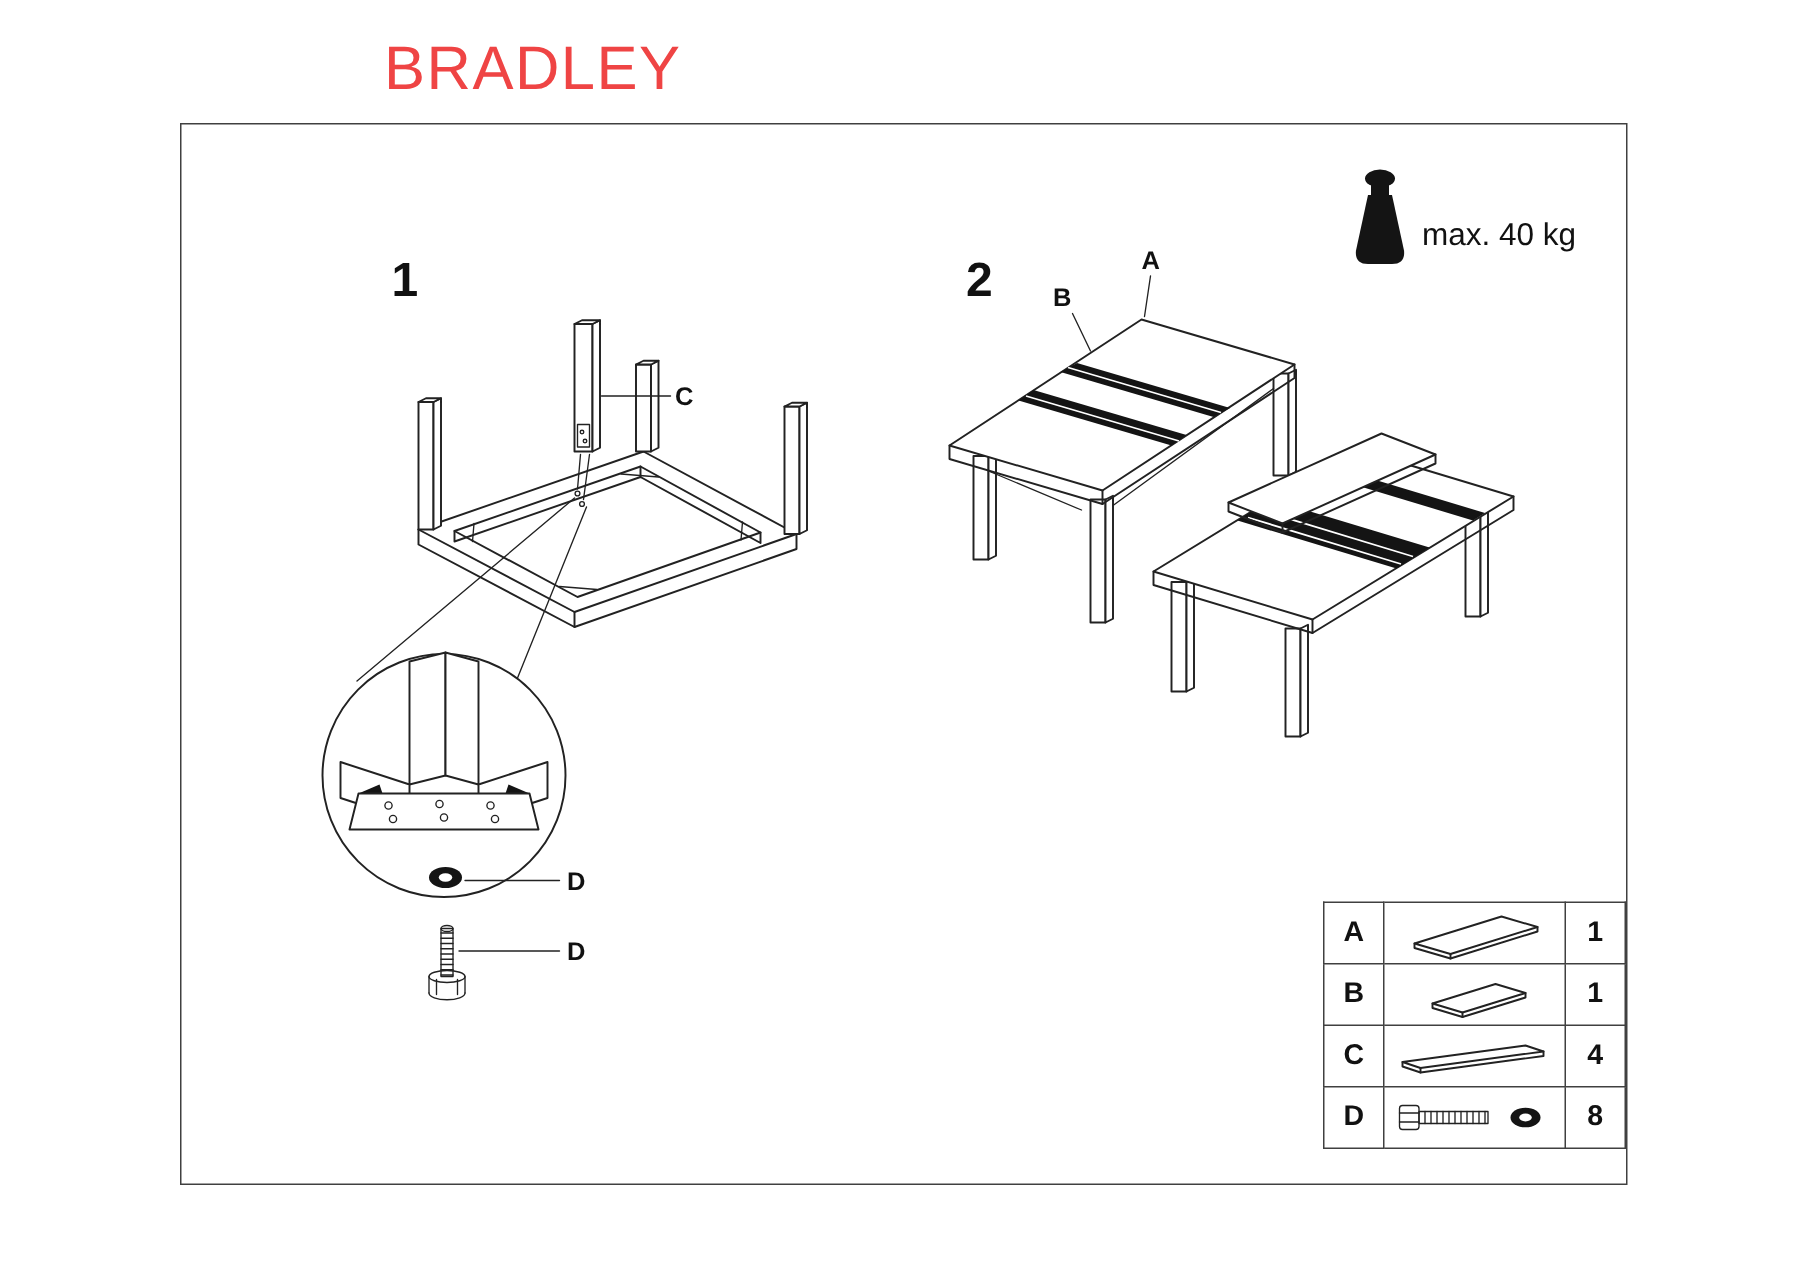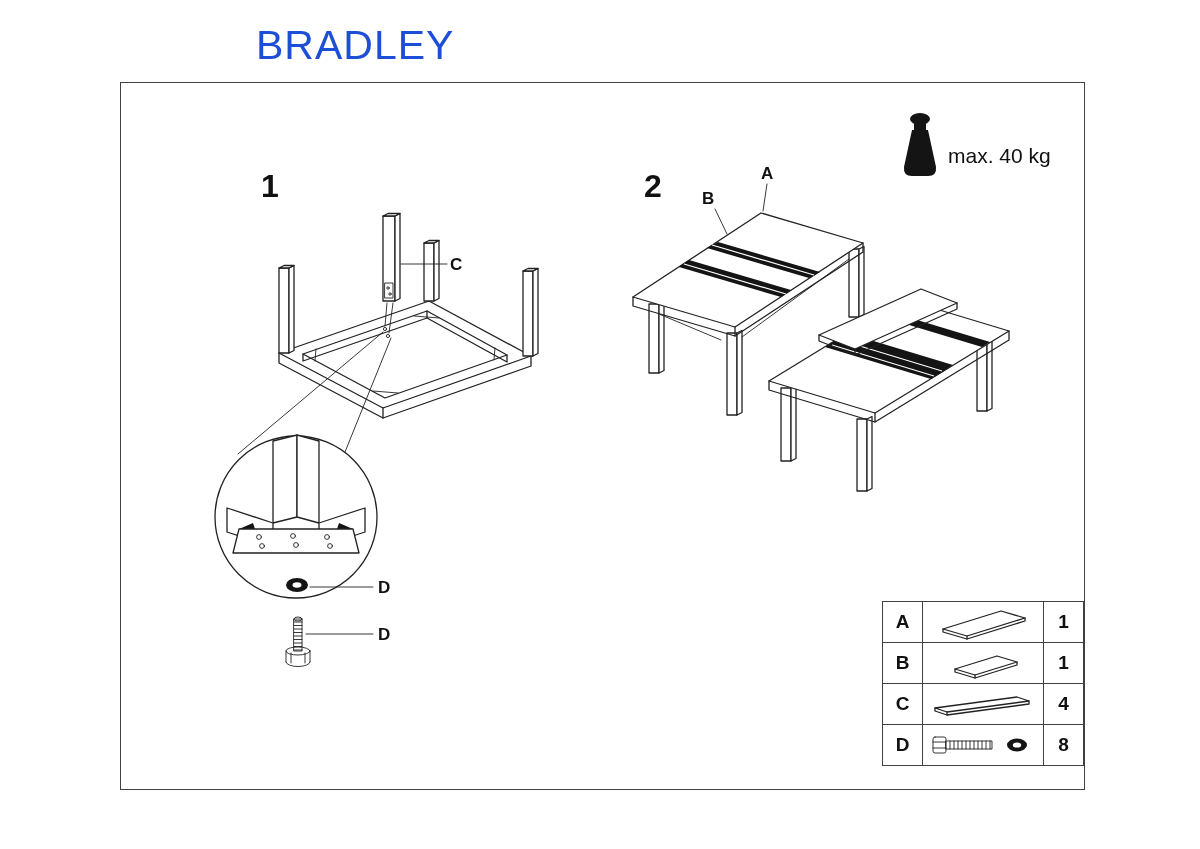"BRADLEY" .page-title { color: #1d4ed8 -> #ef4444 }
